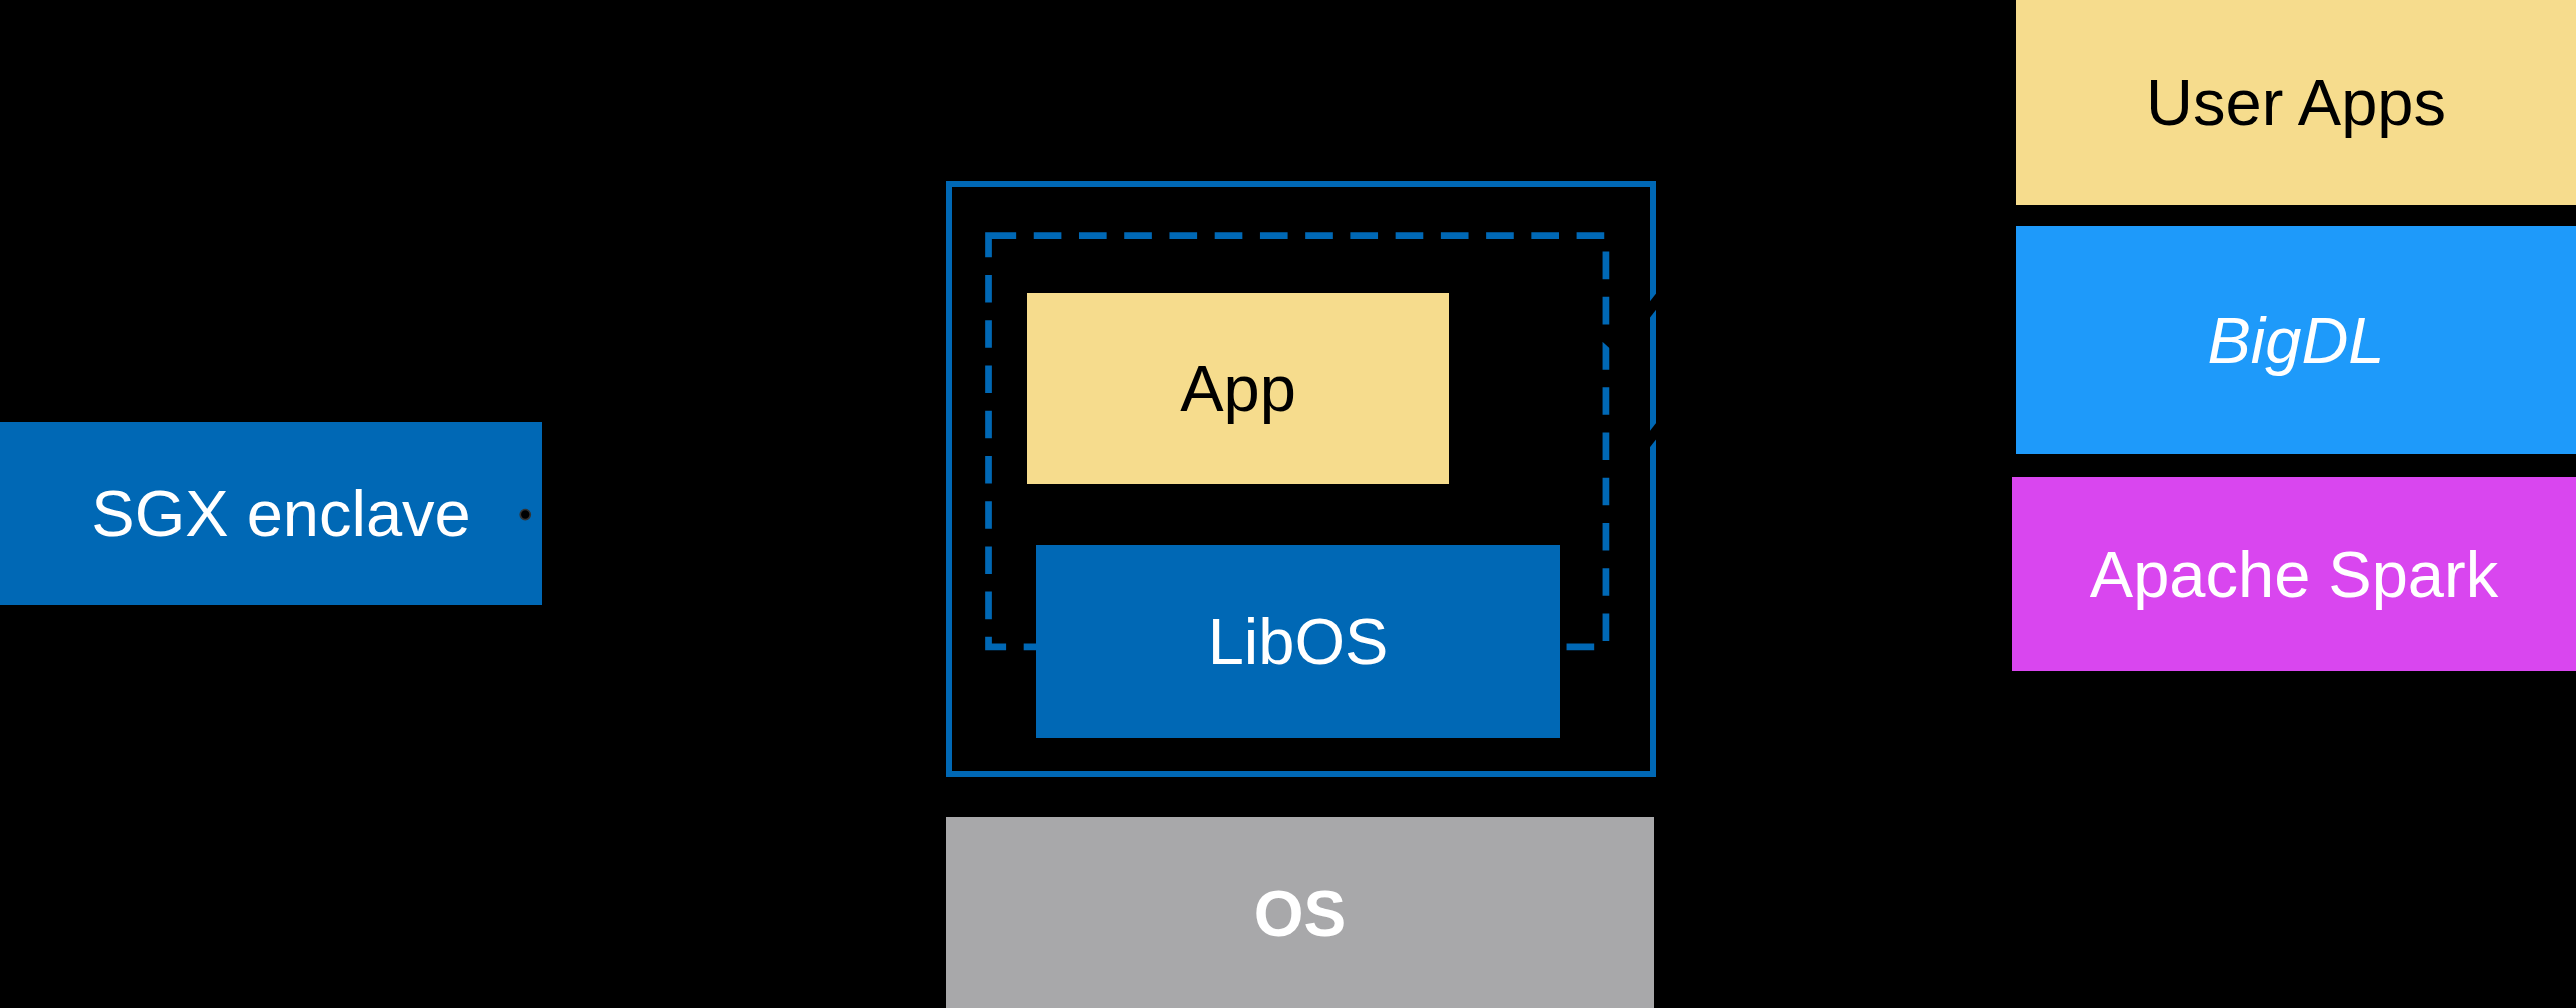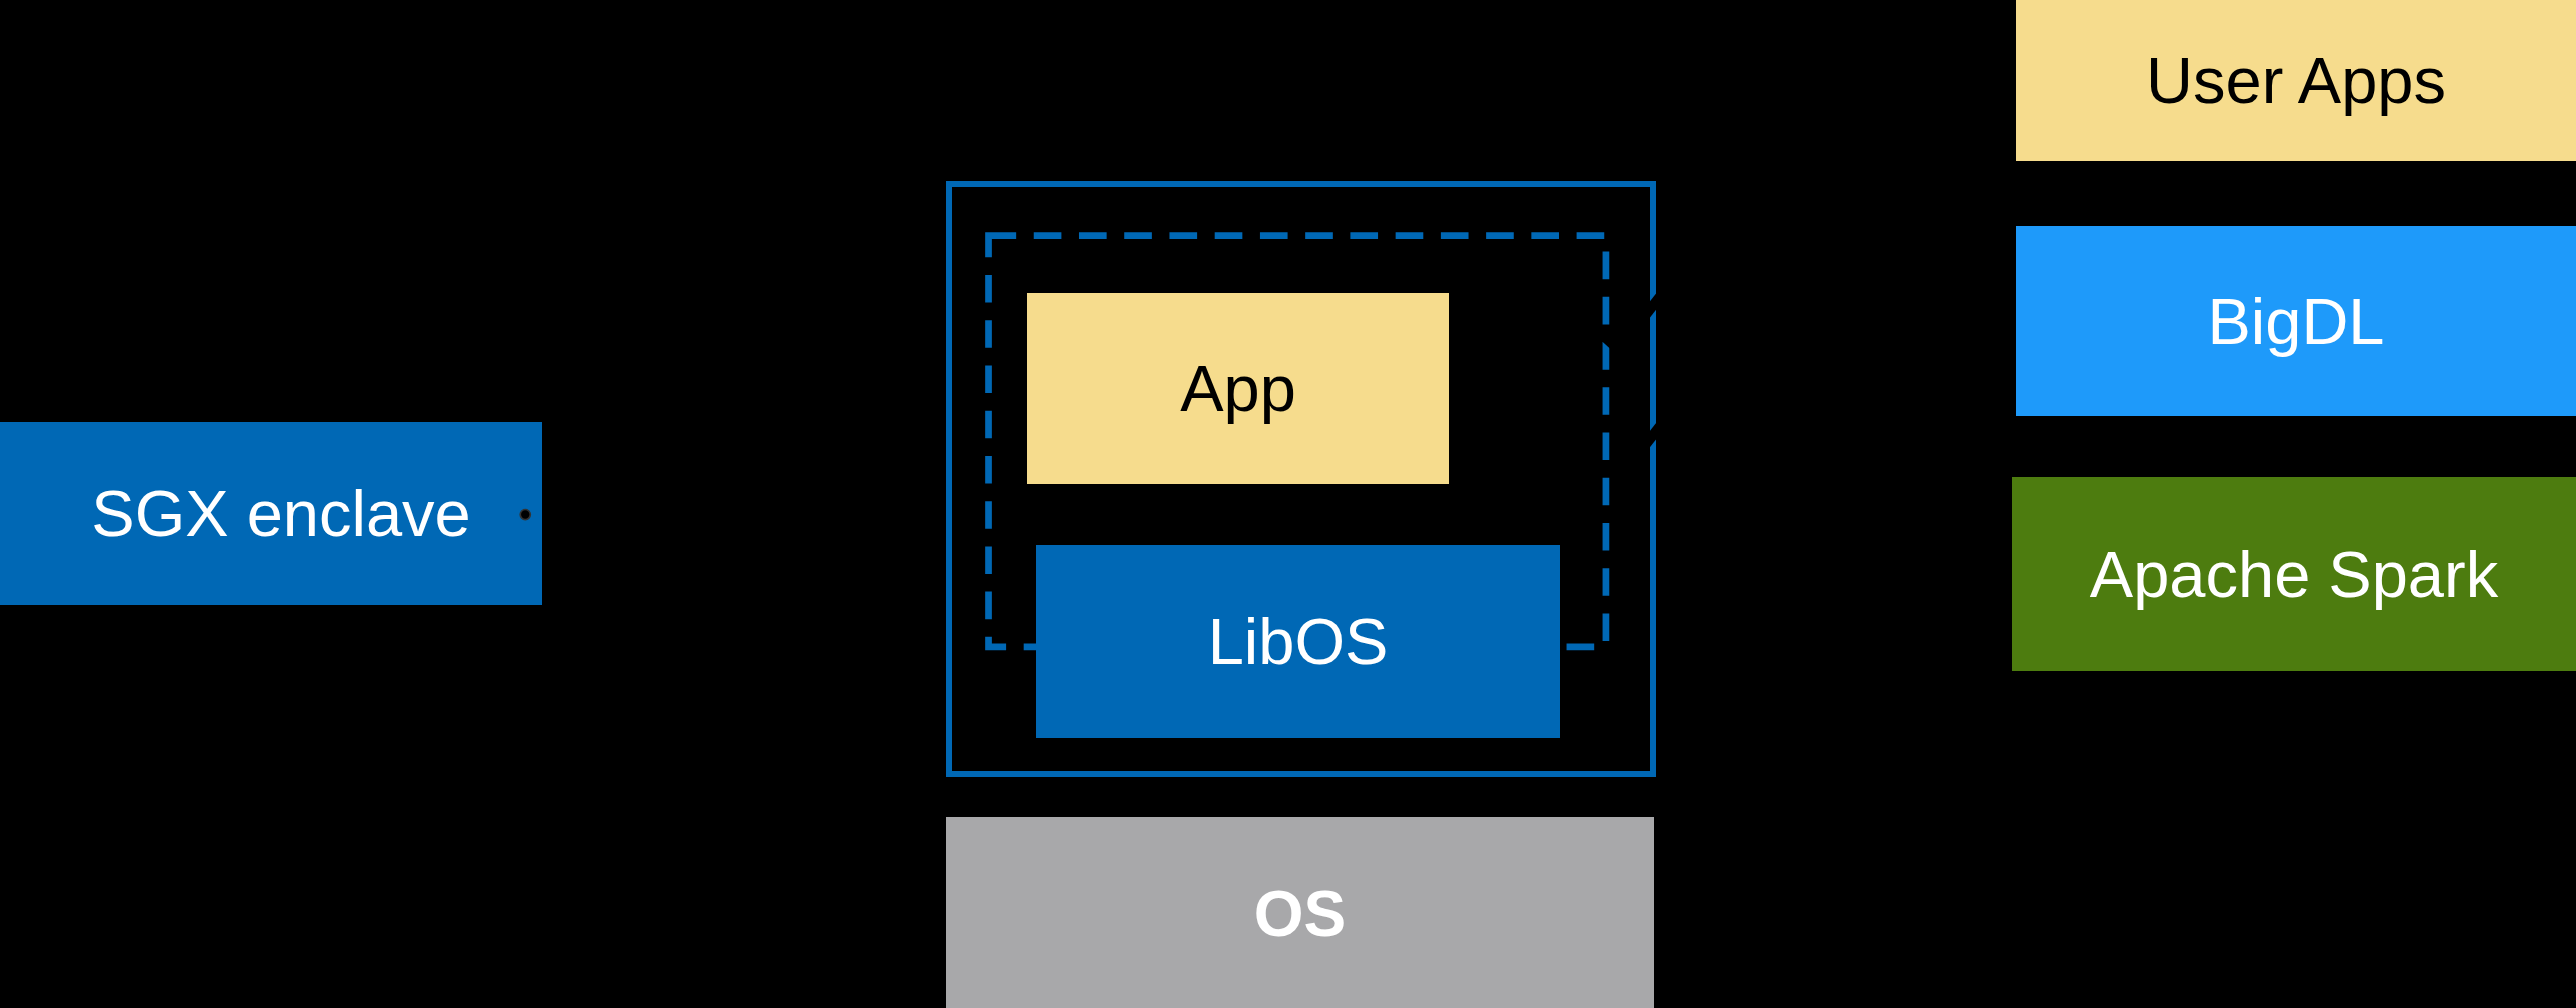"User Apps" #user-apps-box { height: 161px -> 205px }
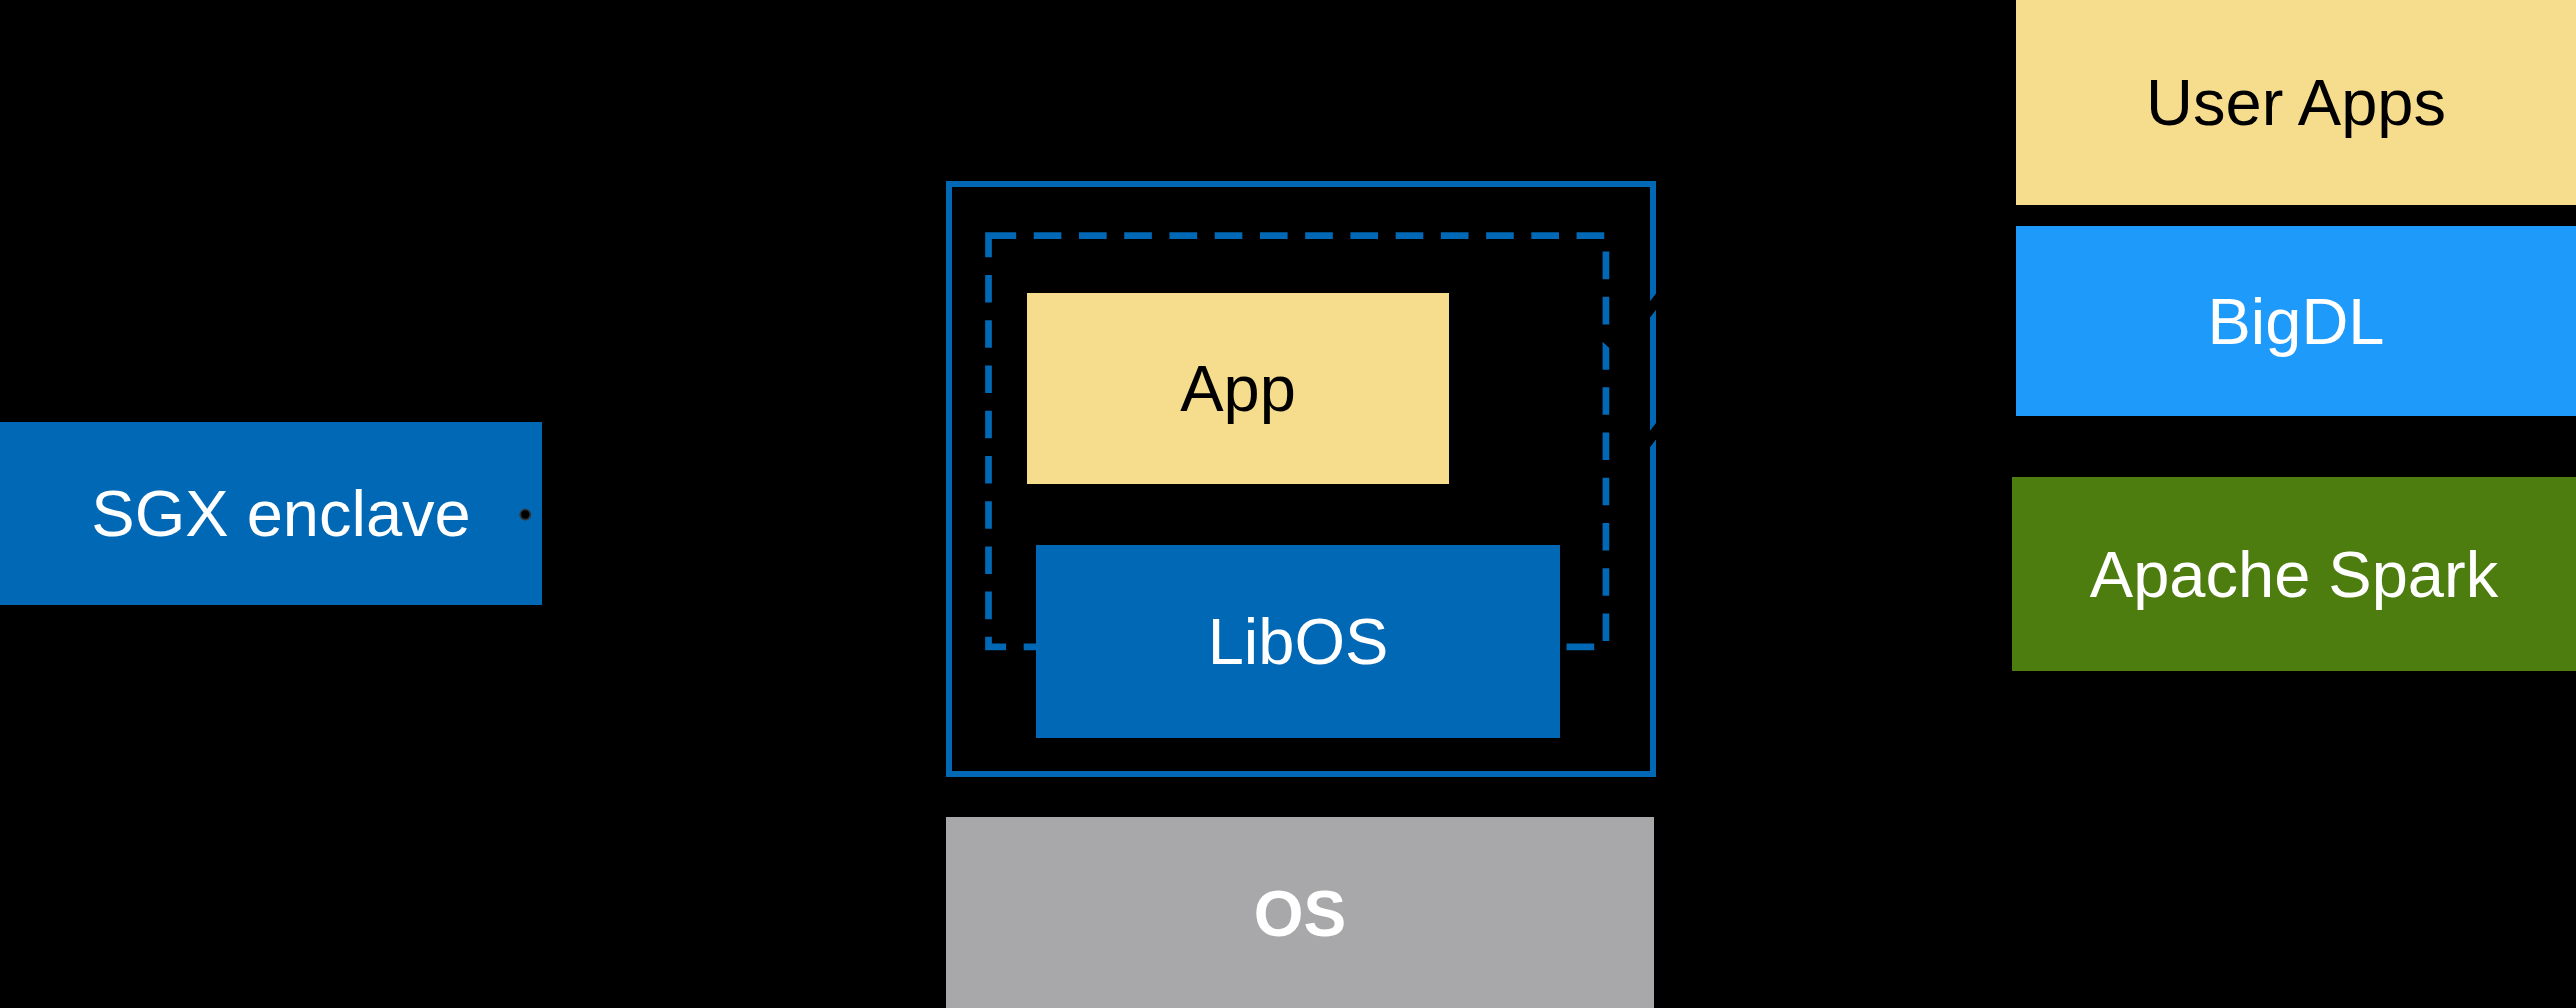"BigDL" #bigdl-box { font-style: none -> italic; height: 190px -> 228px }
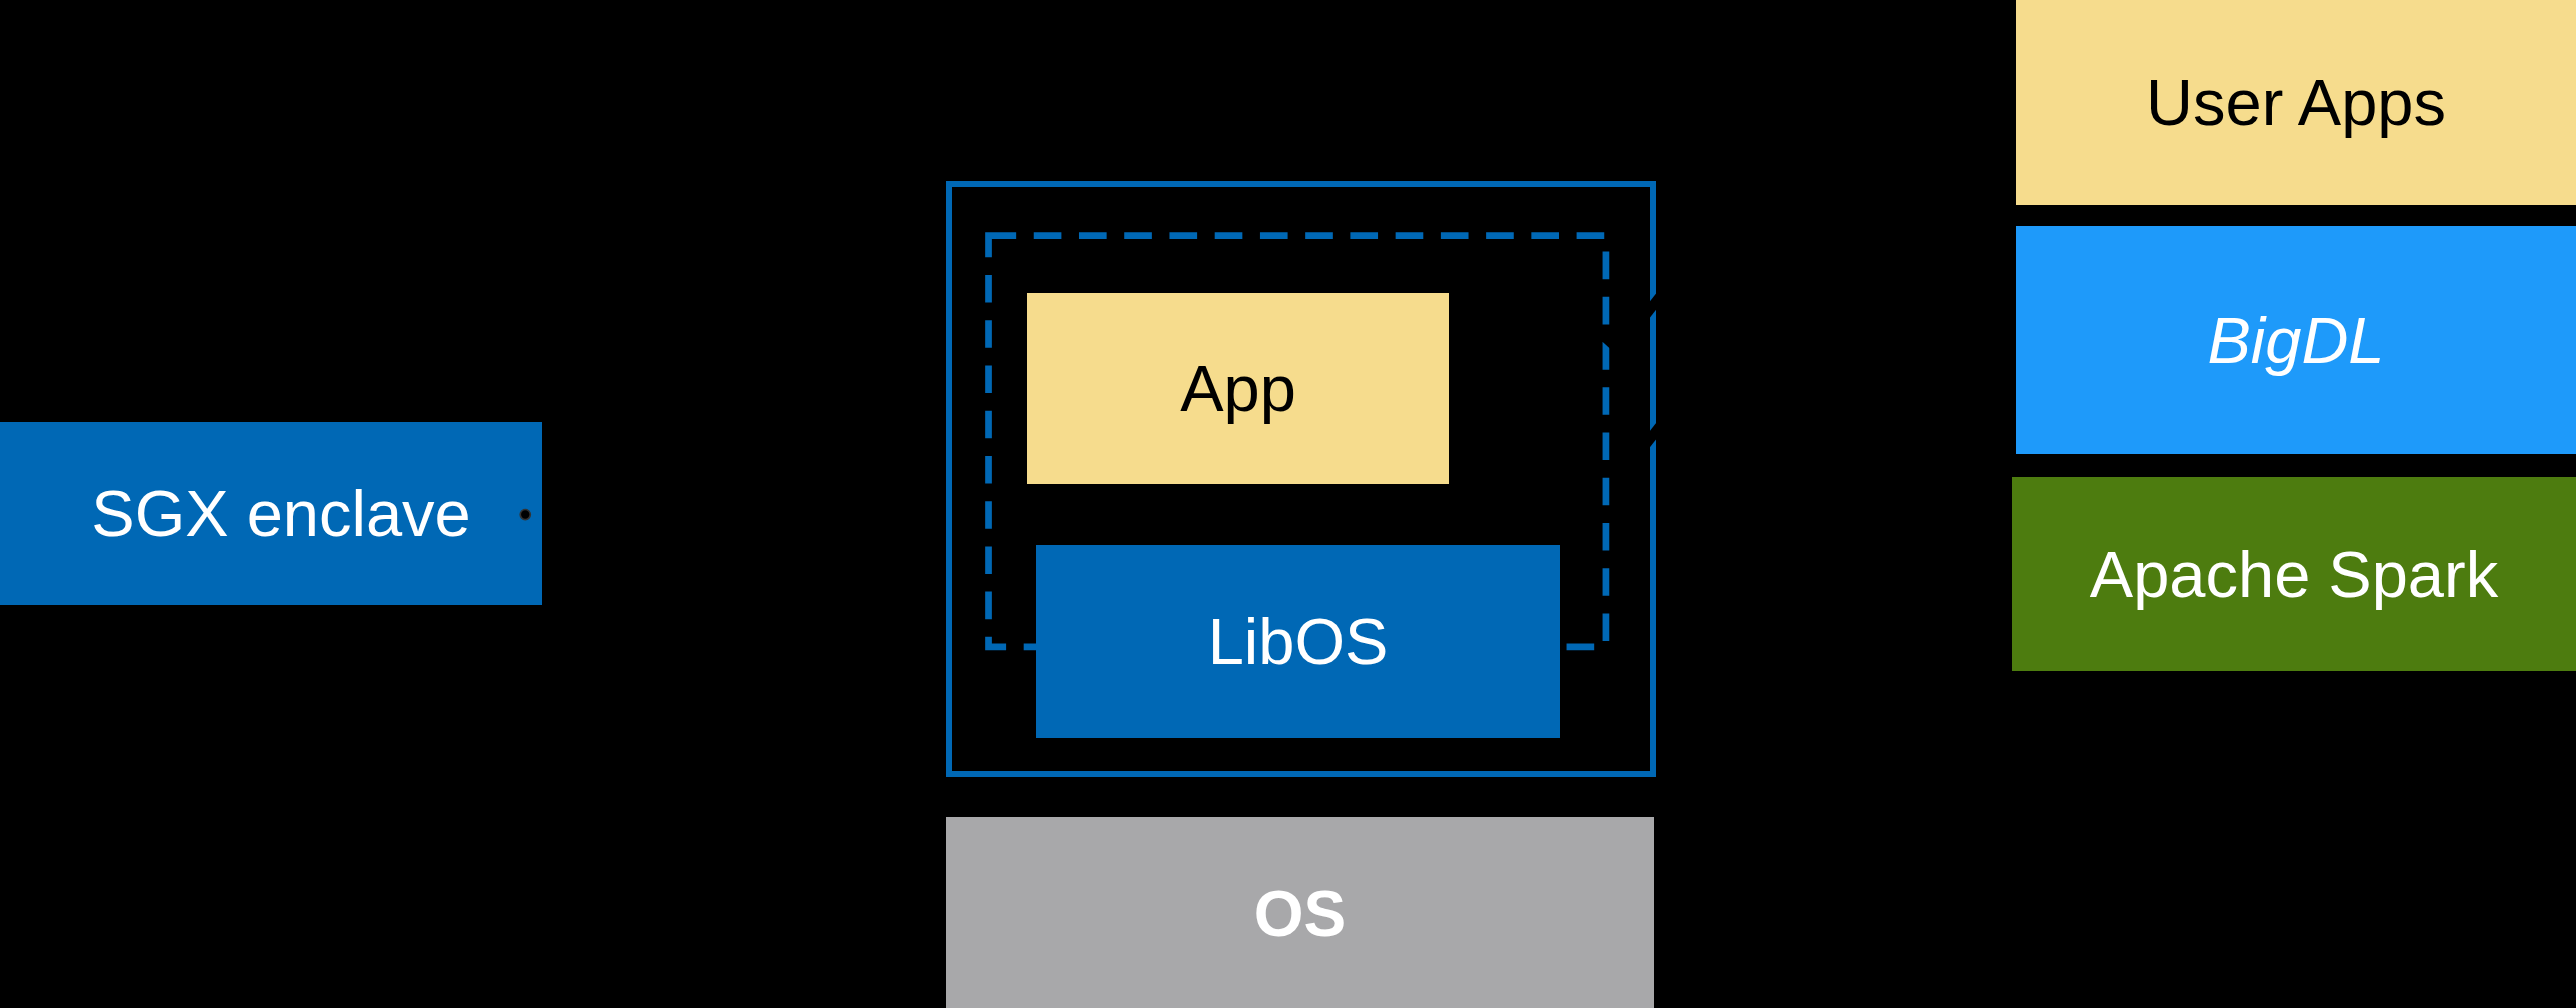"Apache Spark" div.box { background: #4d7c0f -> #d946ef }
